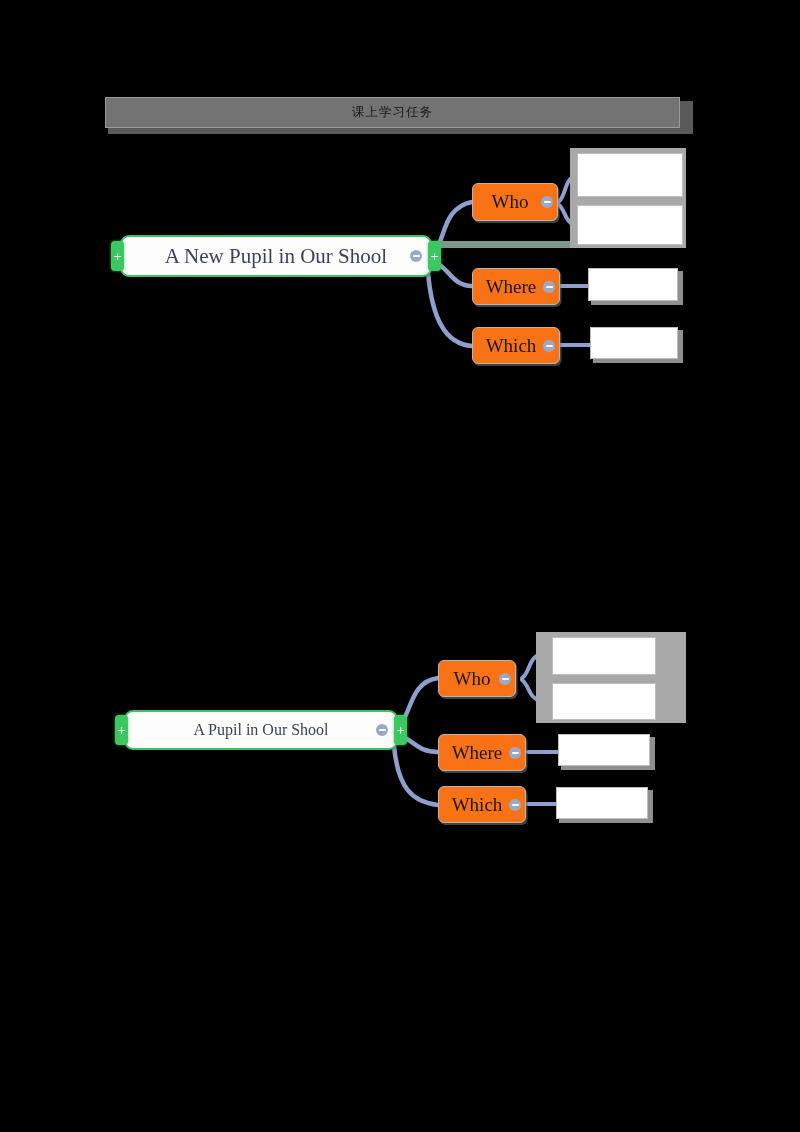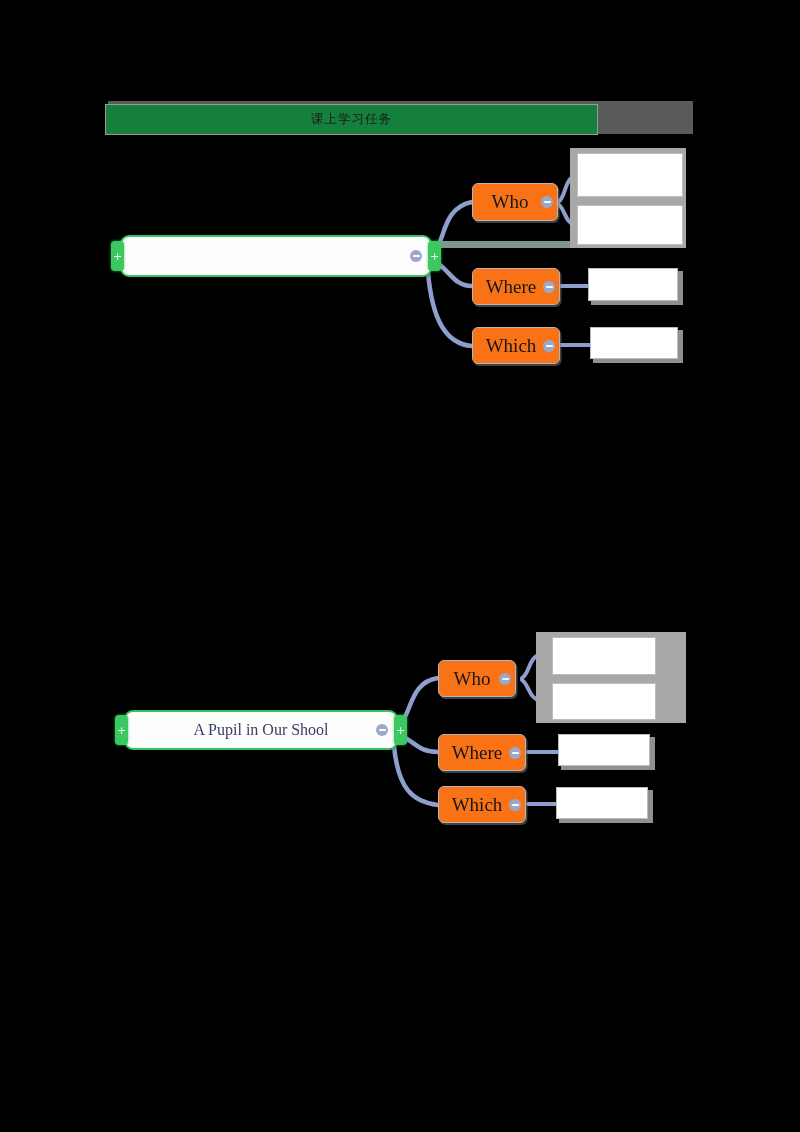"课上学习任务" .banner { background: #15803d -> #737373; top: 7px -> 0; width: 493px -> 575px }
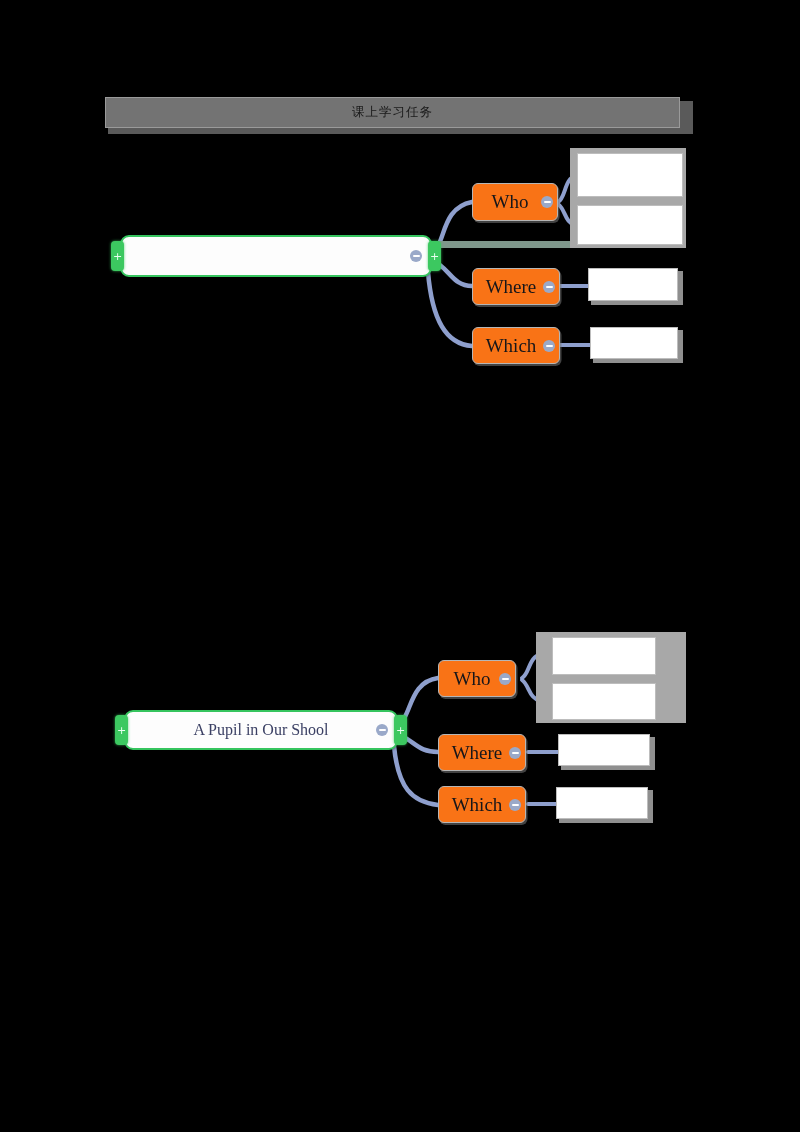"A New Pupil in Our" span.root-label { html: none -> <span>A New Pupil in Our Shool</span> }
